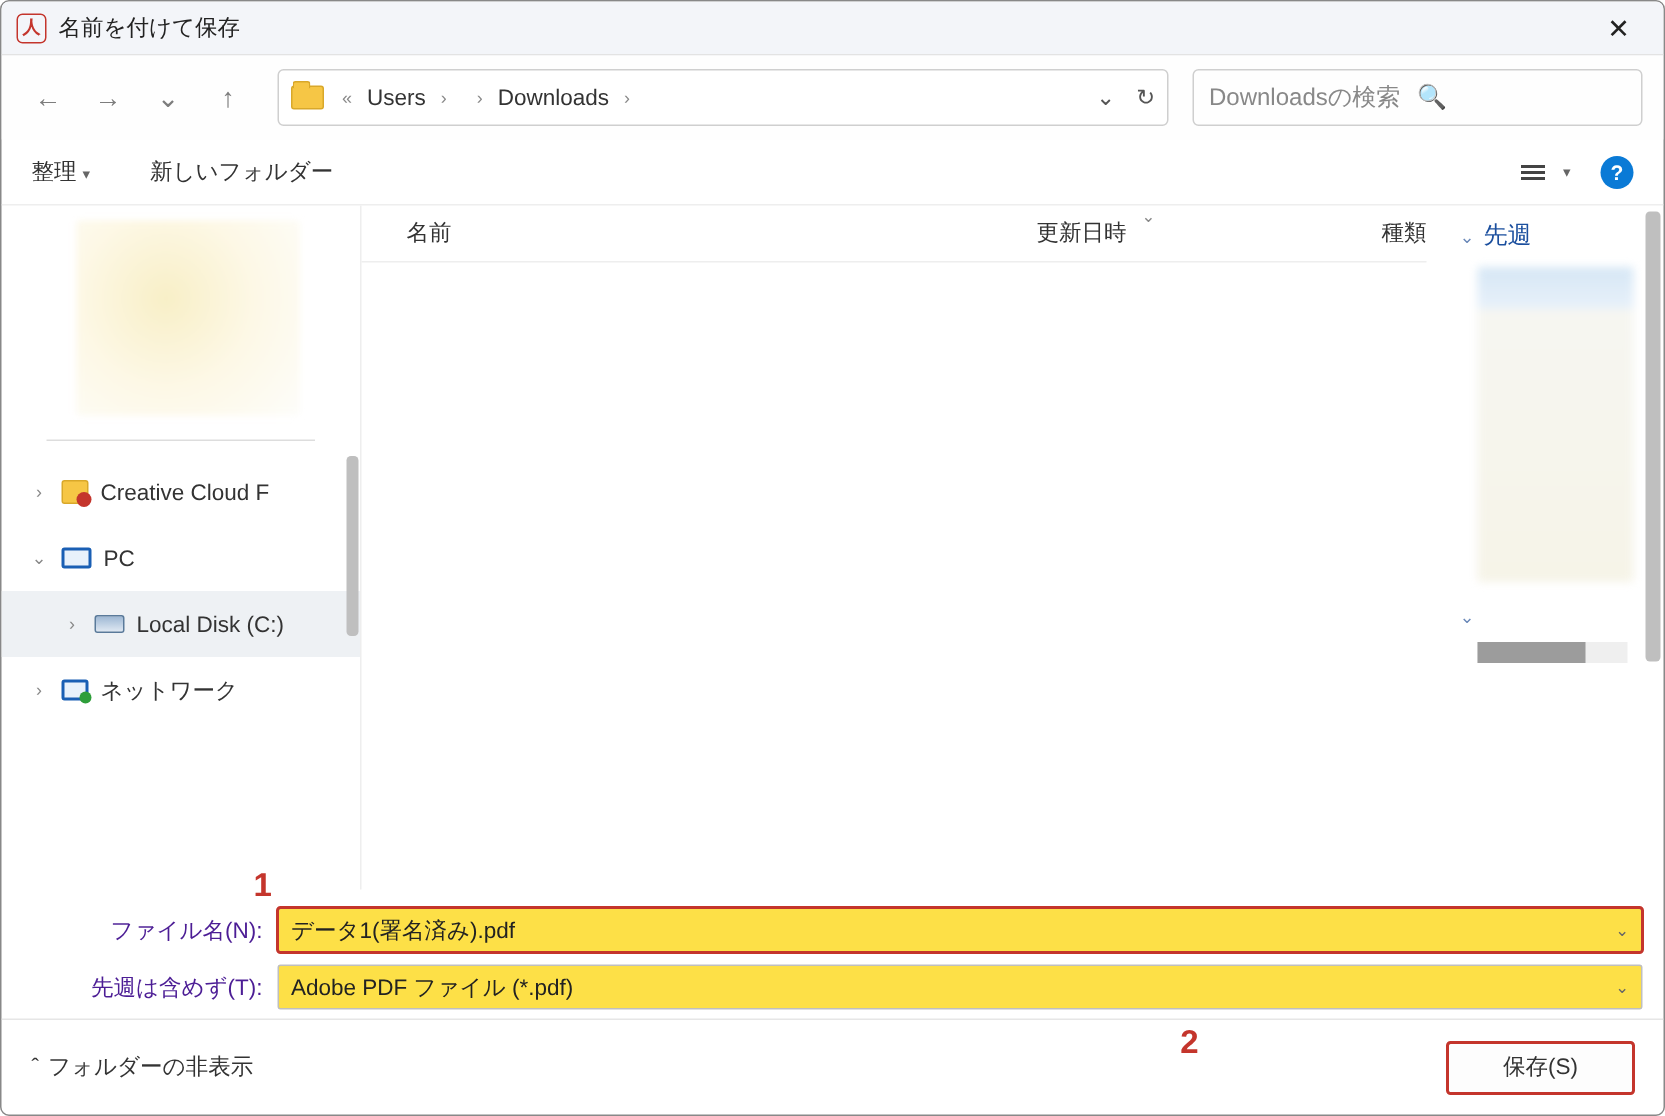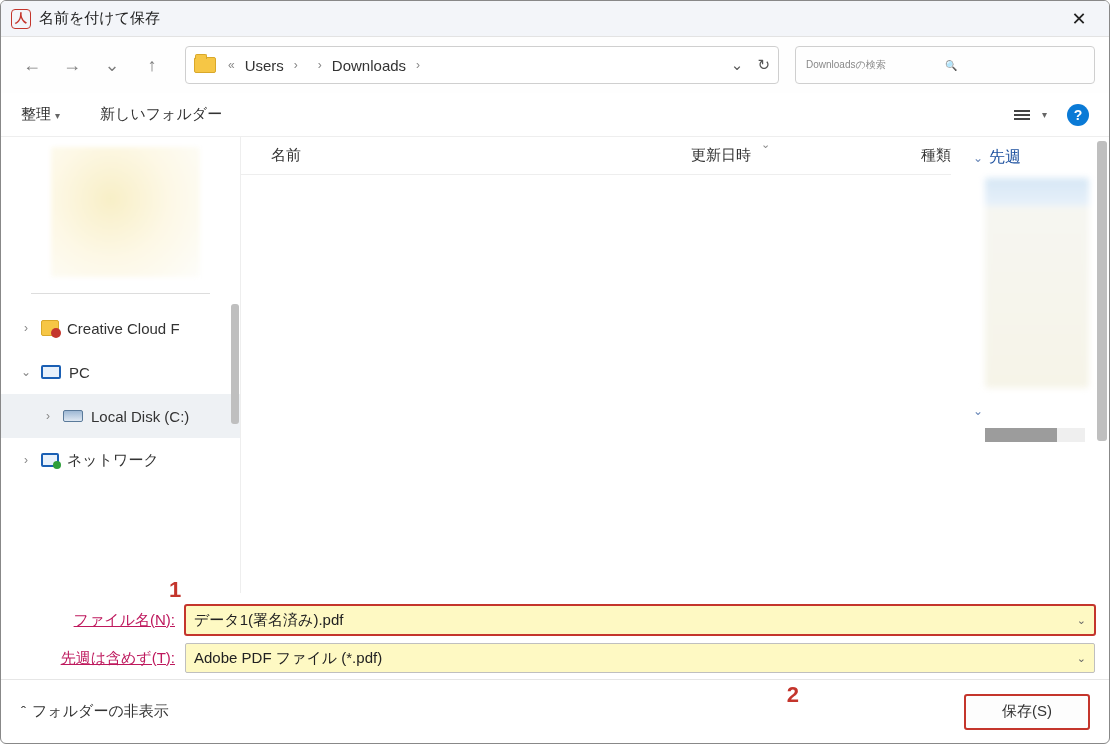"Downloadsの検索" .search-box span { font-size: 10px -> 16px }
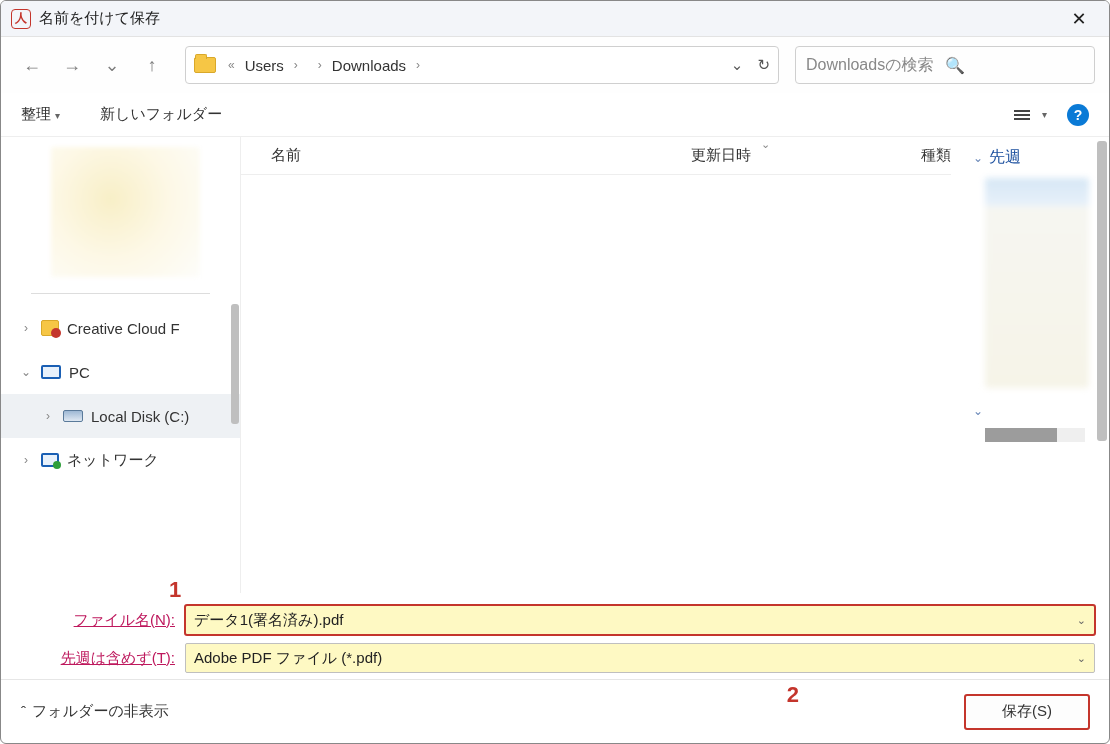"ファイル名(N):" .flabel { color: #be185d -> #4c1d95; text-decoration: underline -> none }
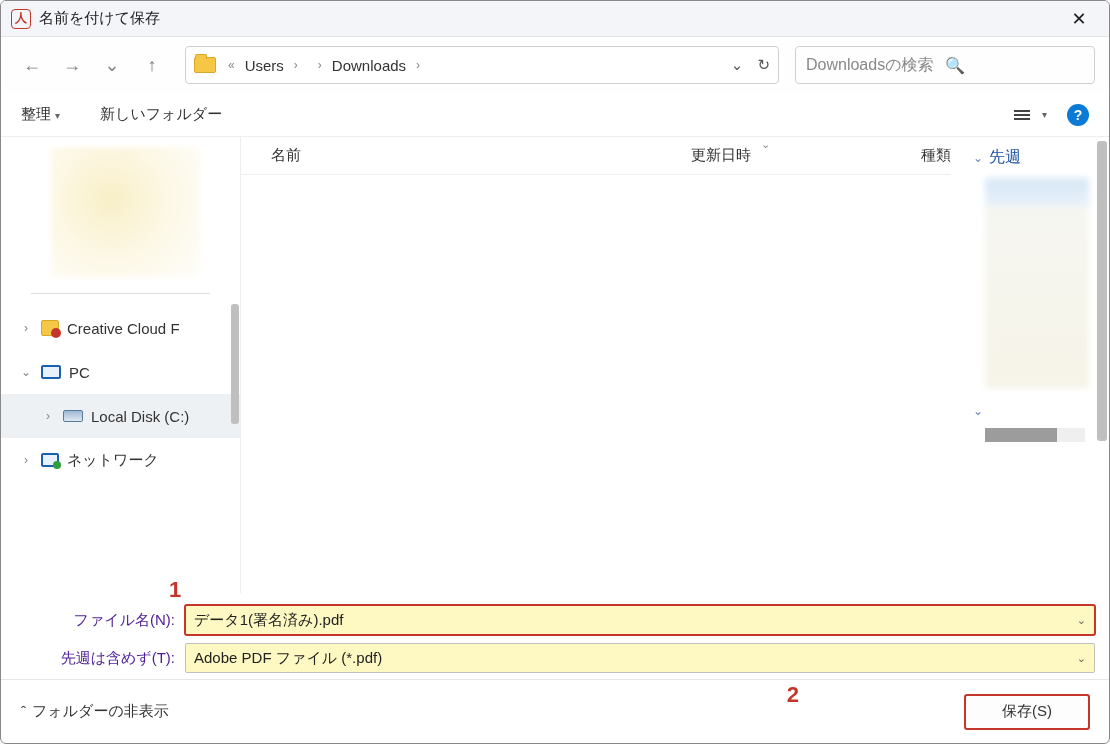"データ1(署名済み).pdf" .combo { background: #fef9c3 -> #fde047 }
